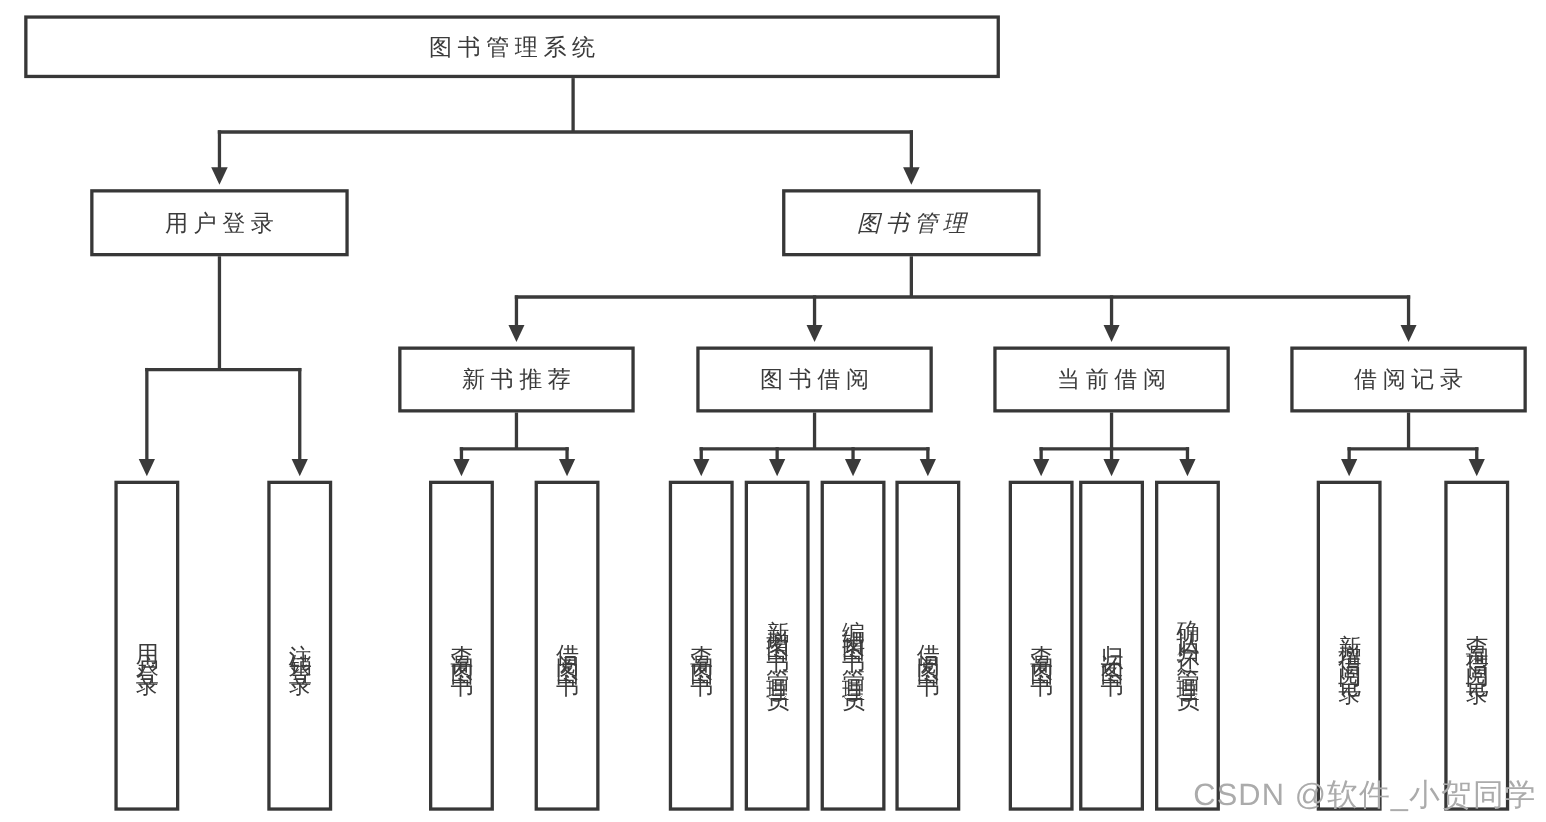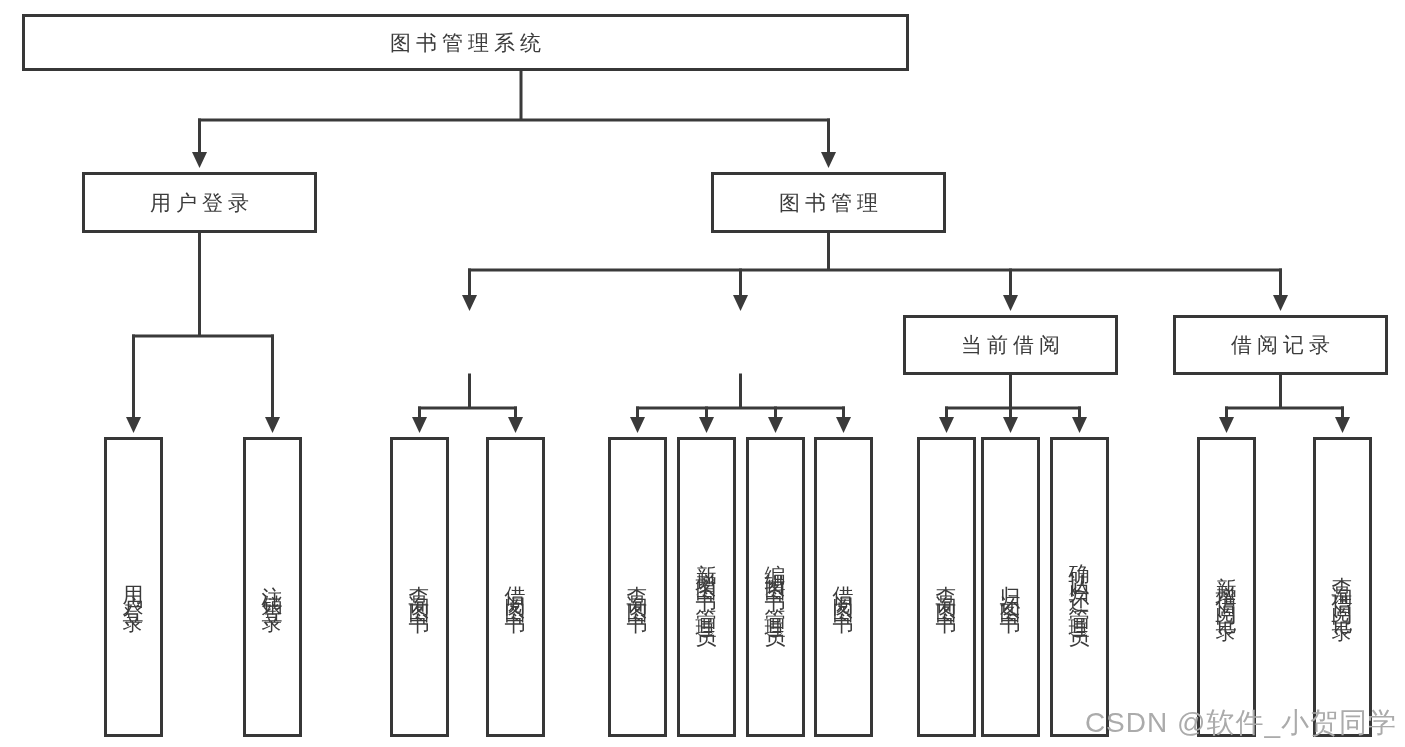"图书管理" div.node { font-style: none -> italic }
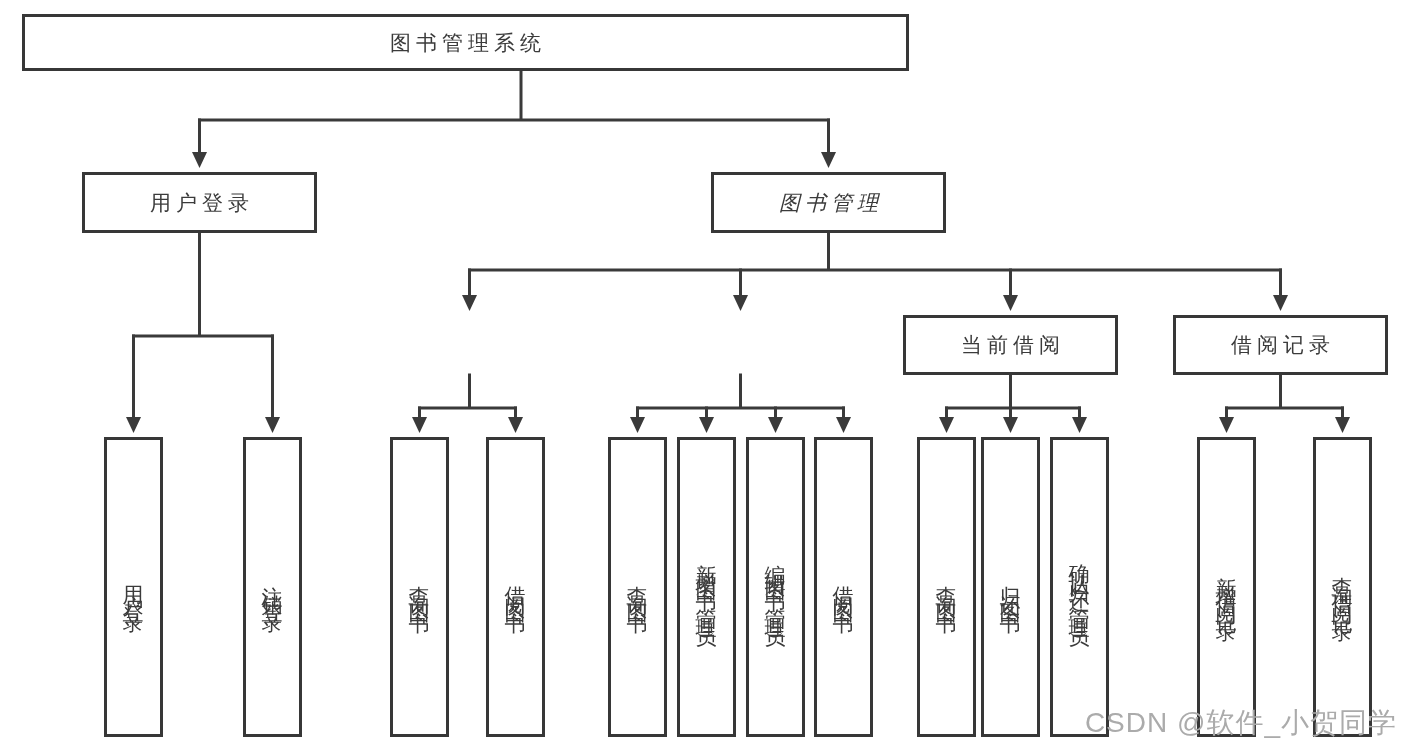"新书推荐" div.node { html: none -> <div>新书推荐</div> }
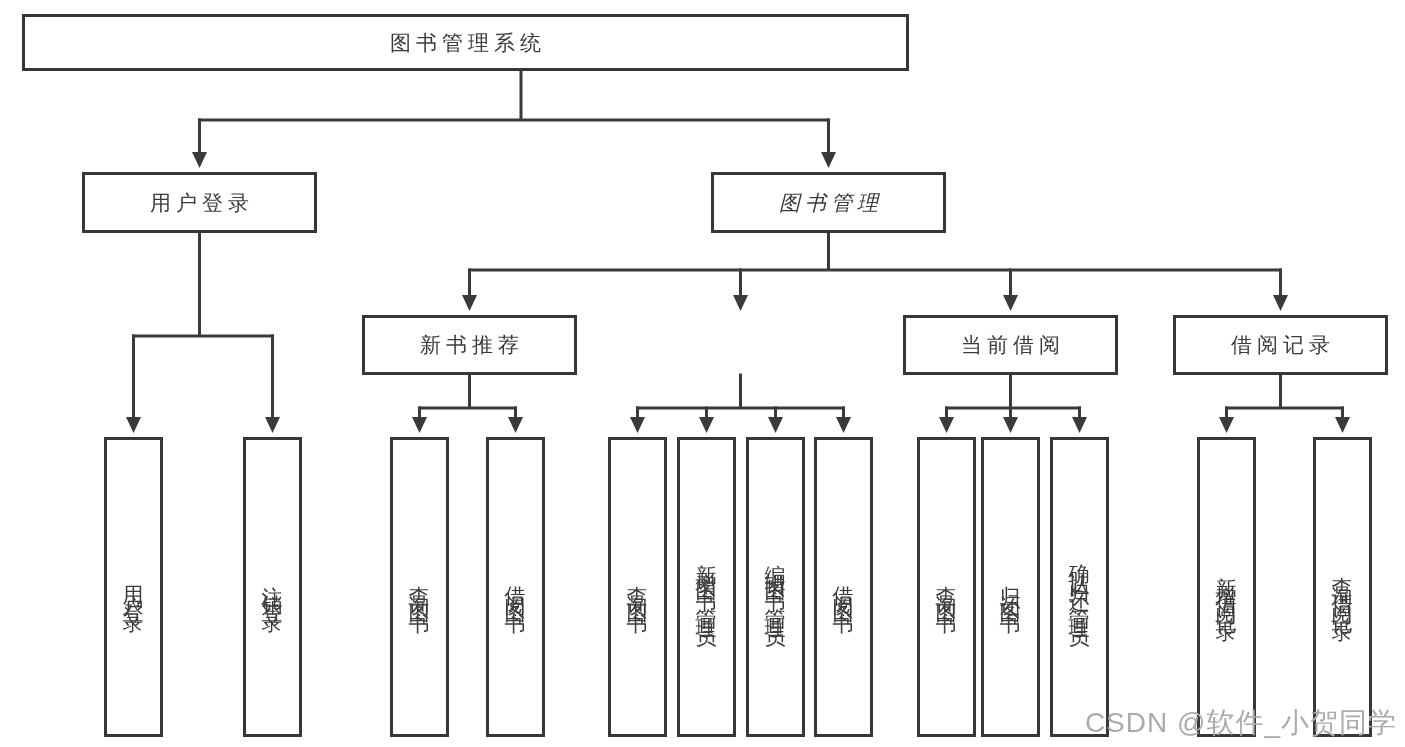"图书借阅" div.node { html: none -> <div>图书借阅</div> }
